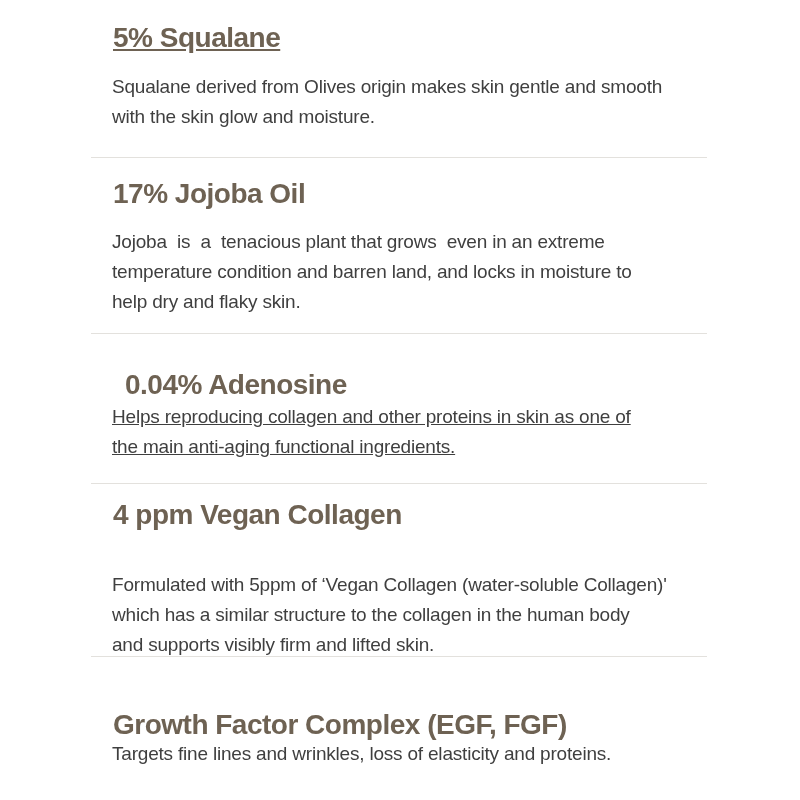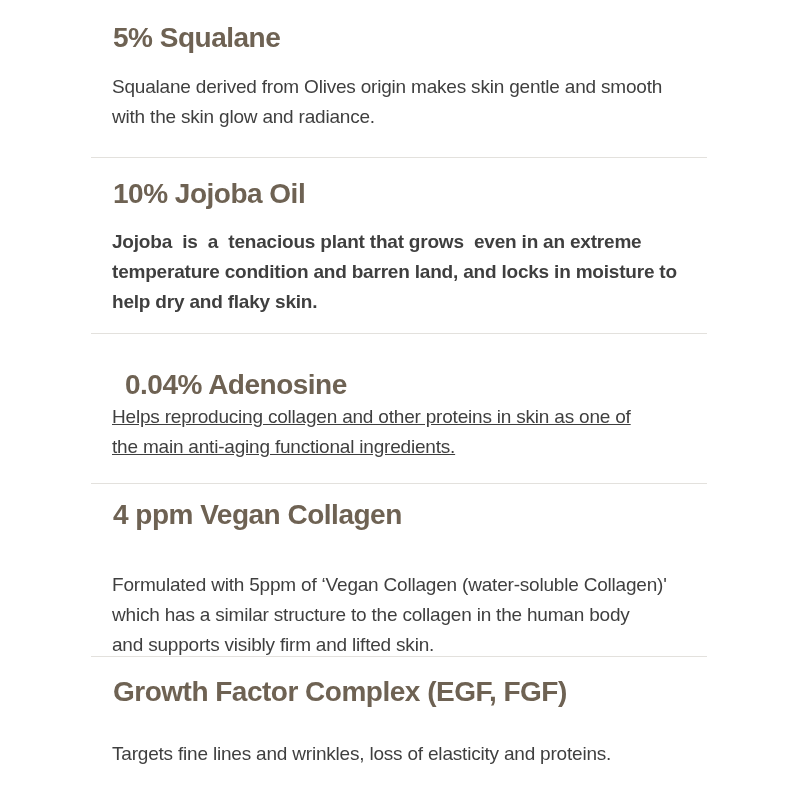"5% Squalane" #title-1 { text-decoration: none -> underline }
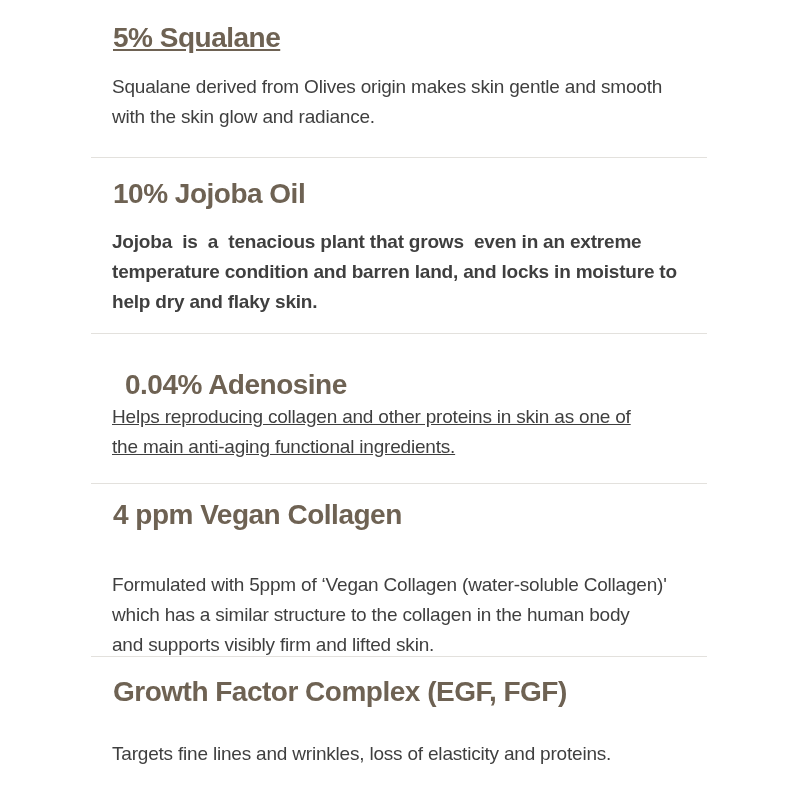"Squalane derived from Olives origin" p.section-body { text: radiance -> moisture }
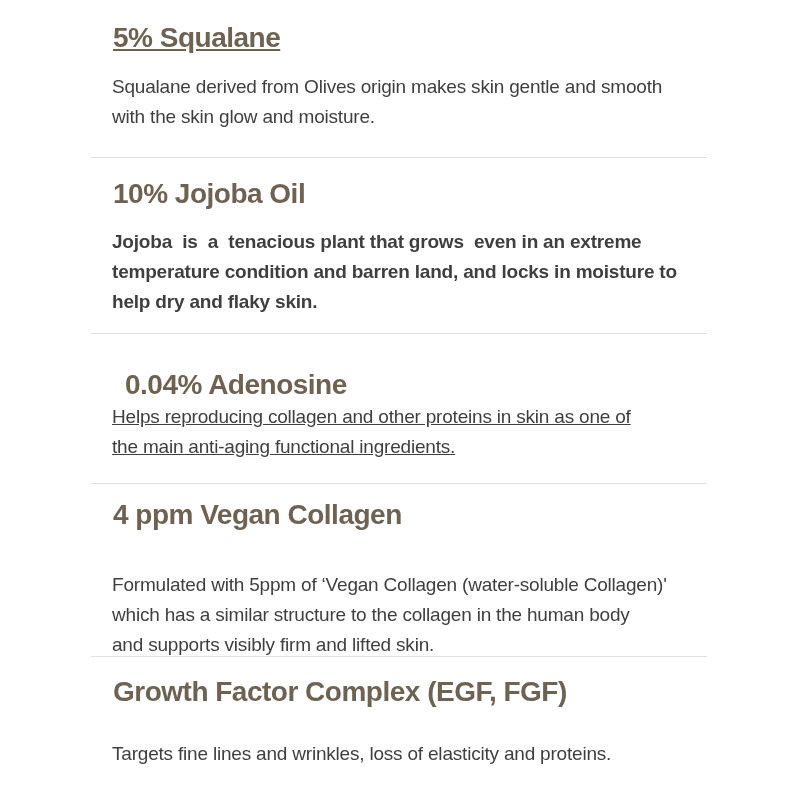"10% Jojoba Oil" h2.section-title { text: 10% -> 17% }
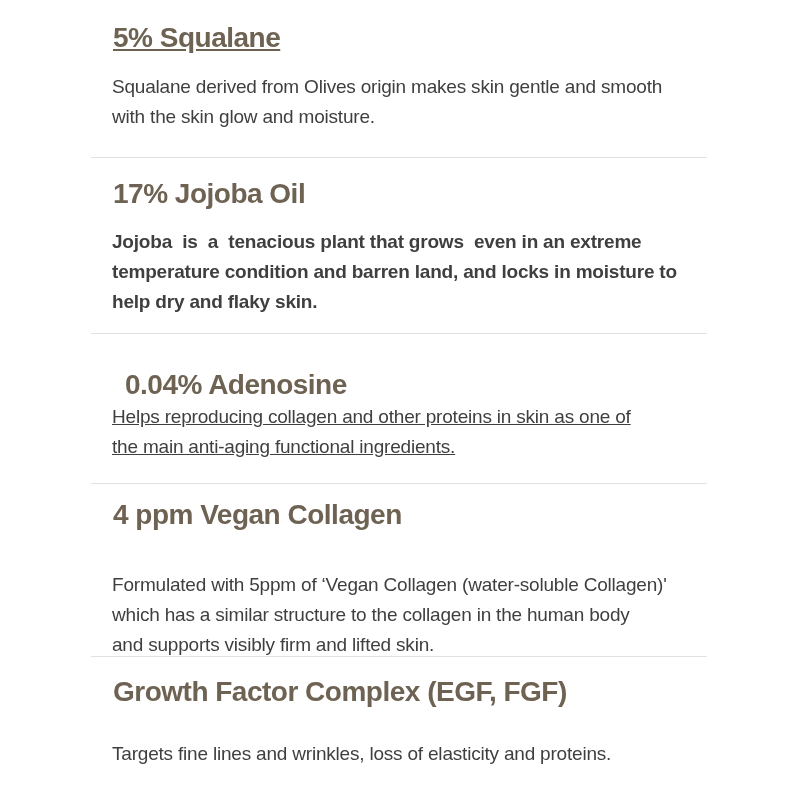"Jojoba is a tenacious plant" #body-2 { font-weight: bold -> none }
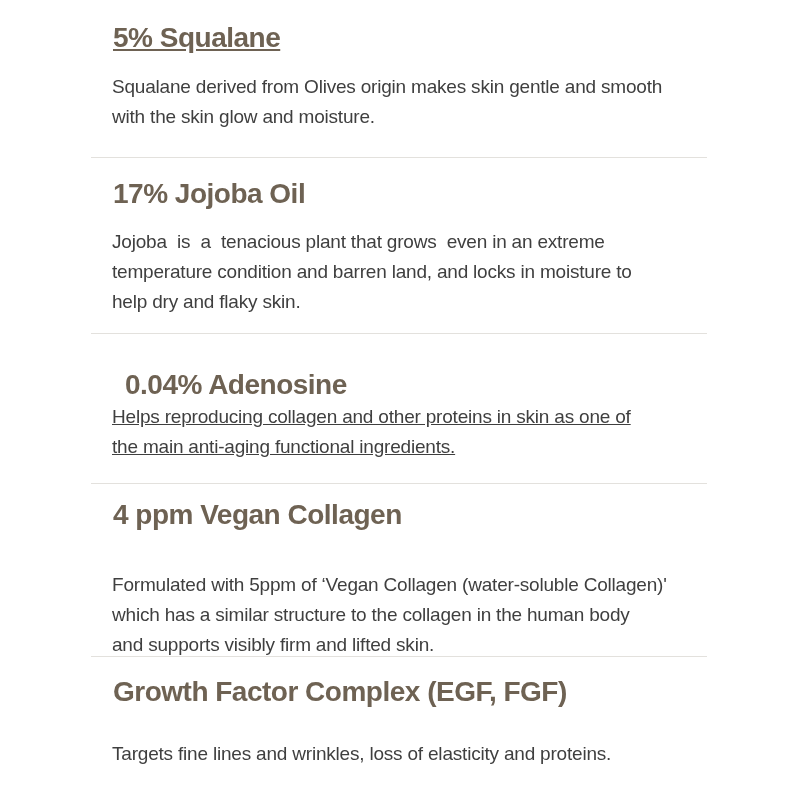"Growth Factor Complex (EGF, FGF)" #title-5 { top: 675px -> 708px }
